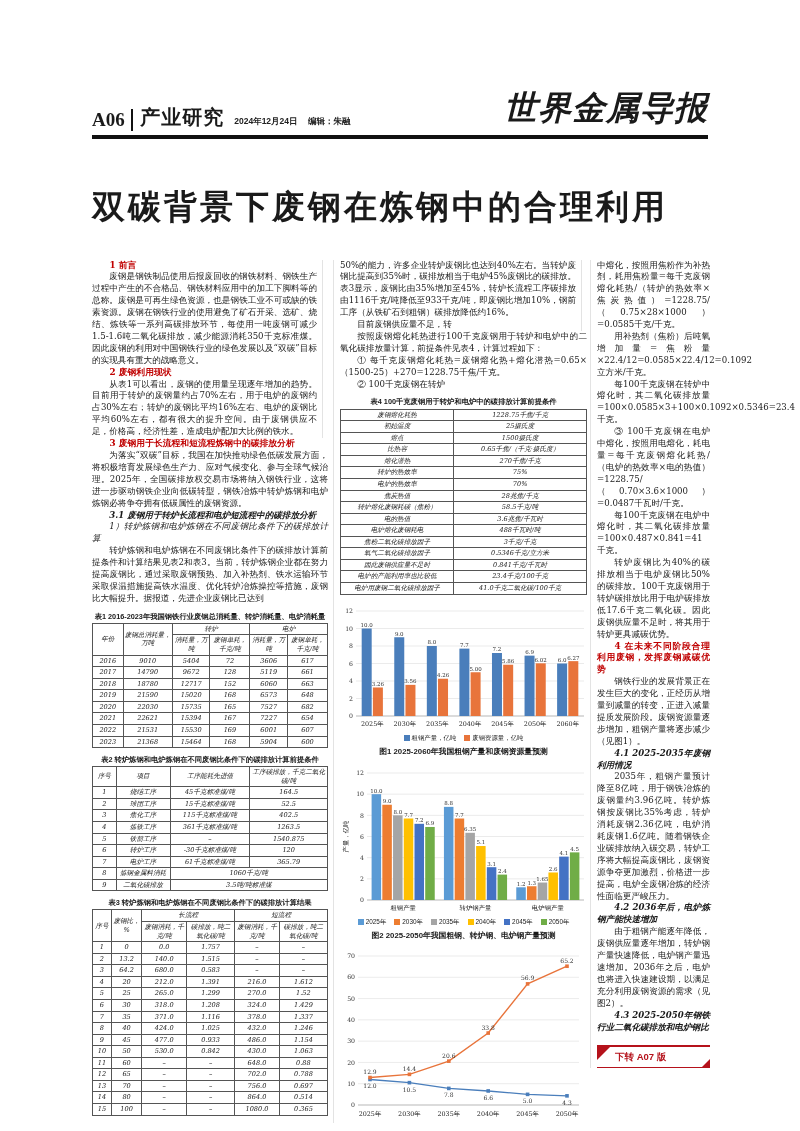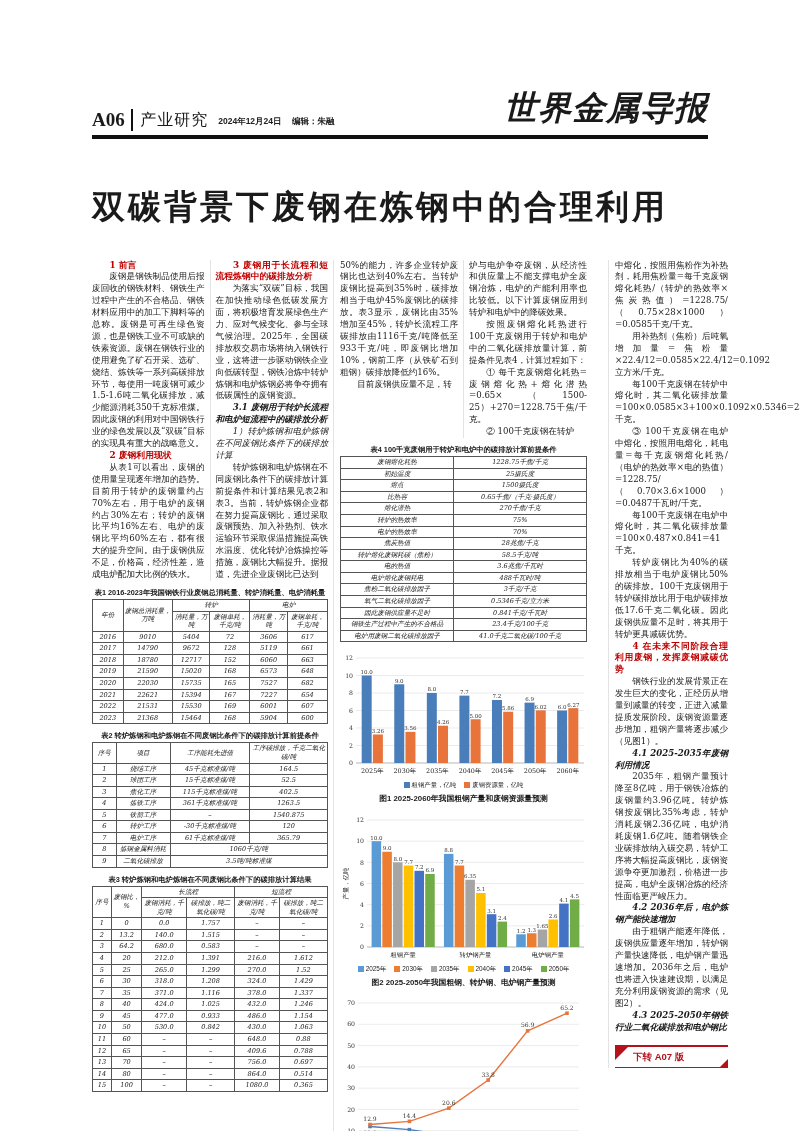"产业研究" .section { font-size: 16px -> 20px; font-weight: normal -> bold }
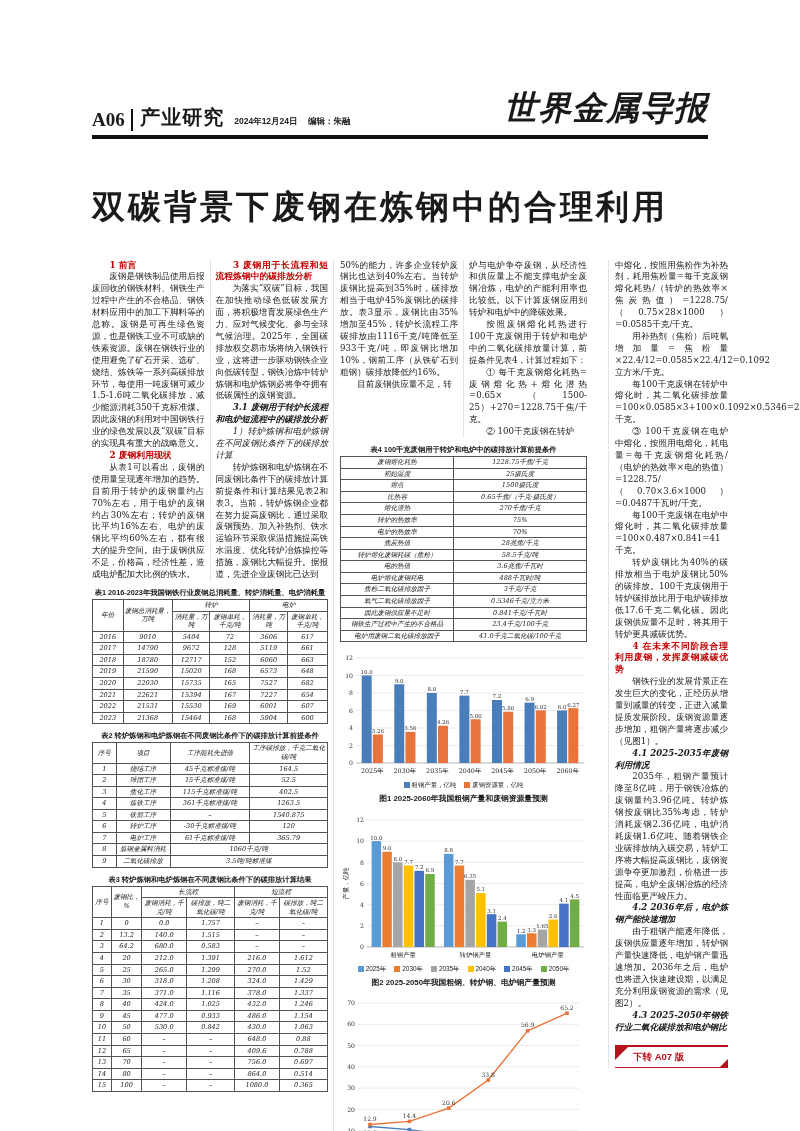"1 前言" .textcols { flex-direction: none -> column }
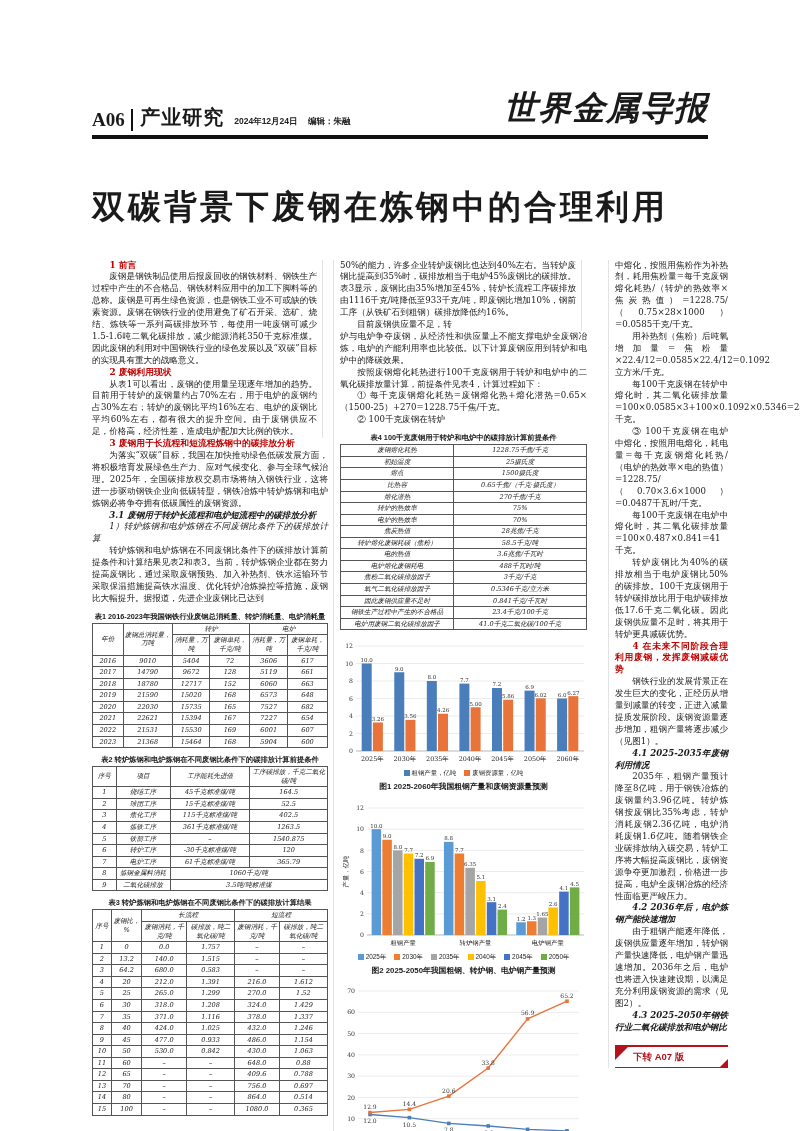"中熔化，按照用焦粉作为补热剂，耗用焦粉量=每千克废钢熔化耗热/（转炉的热效率×焦" .right-group { margin-left: 21px -> 3px }
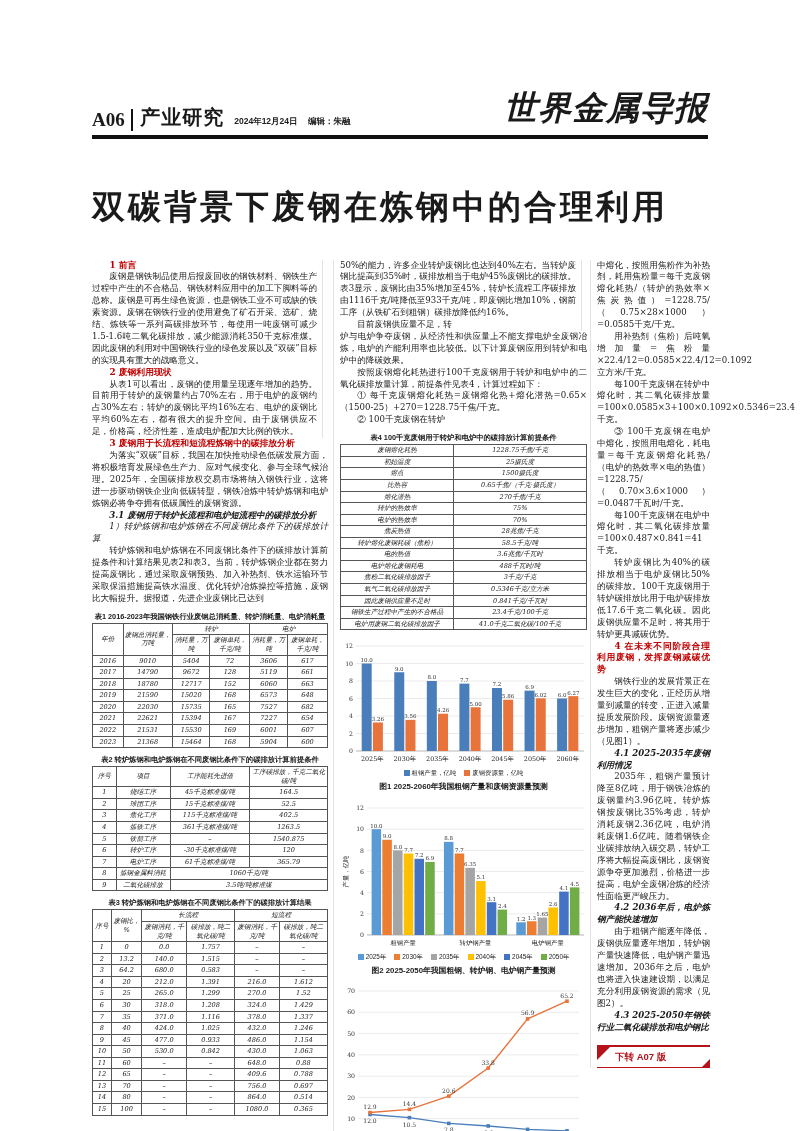"炉与电炉争夺废钢，从经济性和供应量上不能支撑电炉全废钢冶炼，电炉的产能利用率也比" div.para { html: <div>炉与电炉争夺废钢，从经济性和供应量上不能支撑电炉全废钢冶炼，电炉的产能利用率也比较低。以下计算废钢应用到转炉和电炉中的降碳效果。</div> -> none }
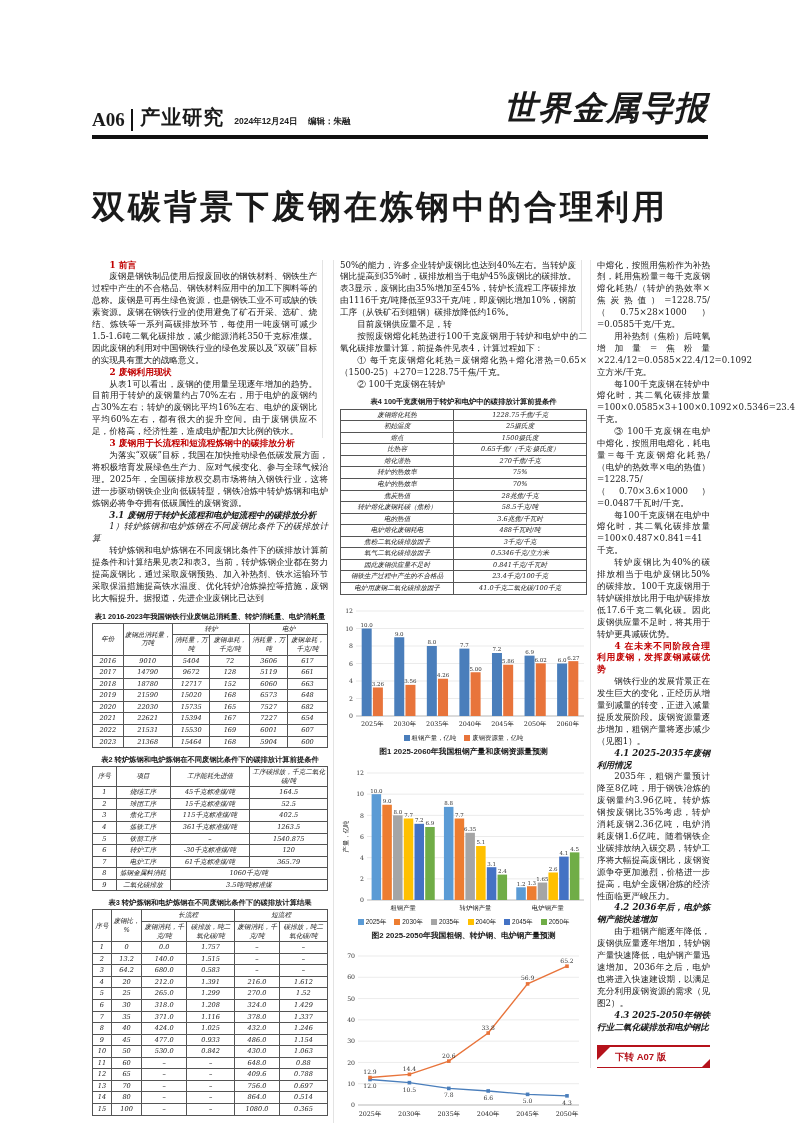"钢铁生产过程中产生的不合格品" td { text: 钢铁生产过程中产生的不合格品 -> 电炉的产能利用率也比较低 }
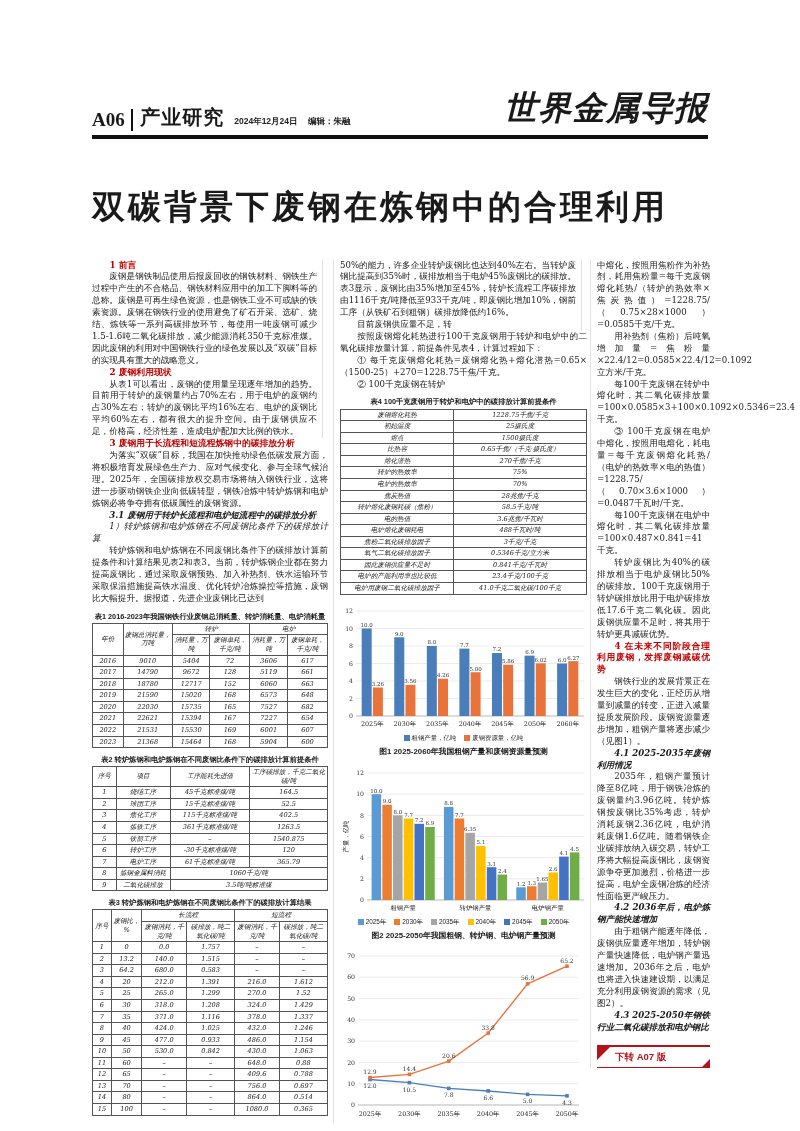"409.6" td { text: 409.6 -> 702.0 }
